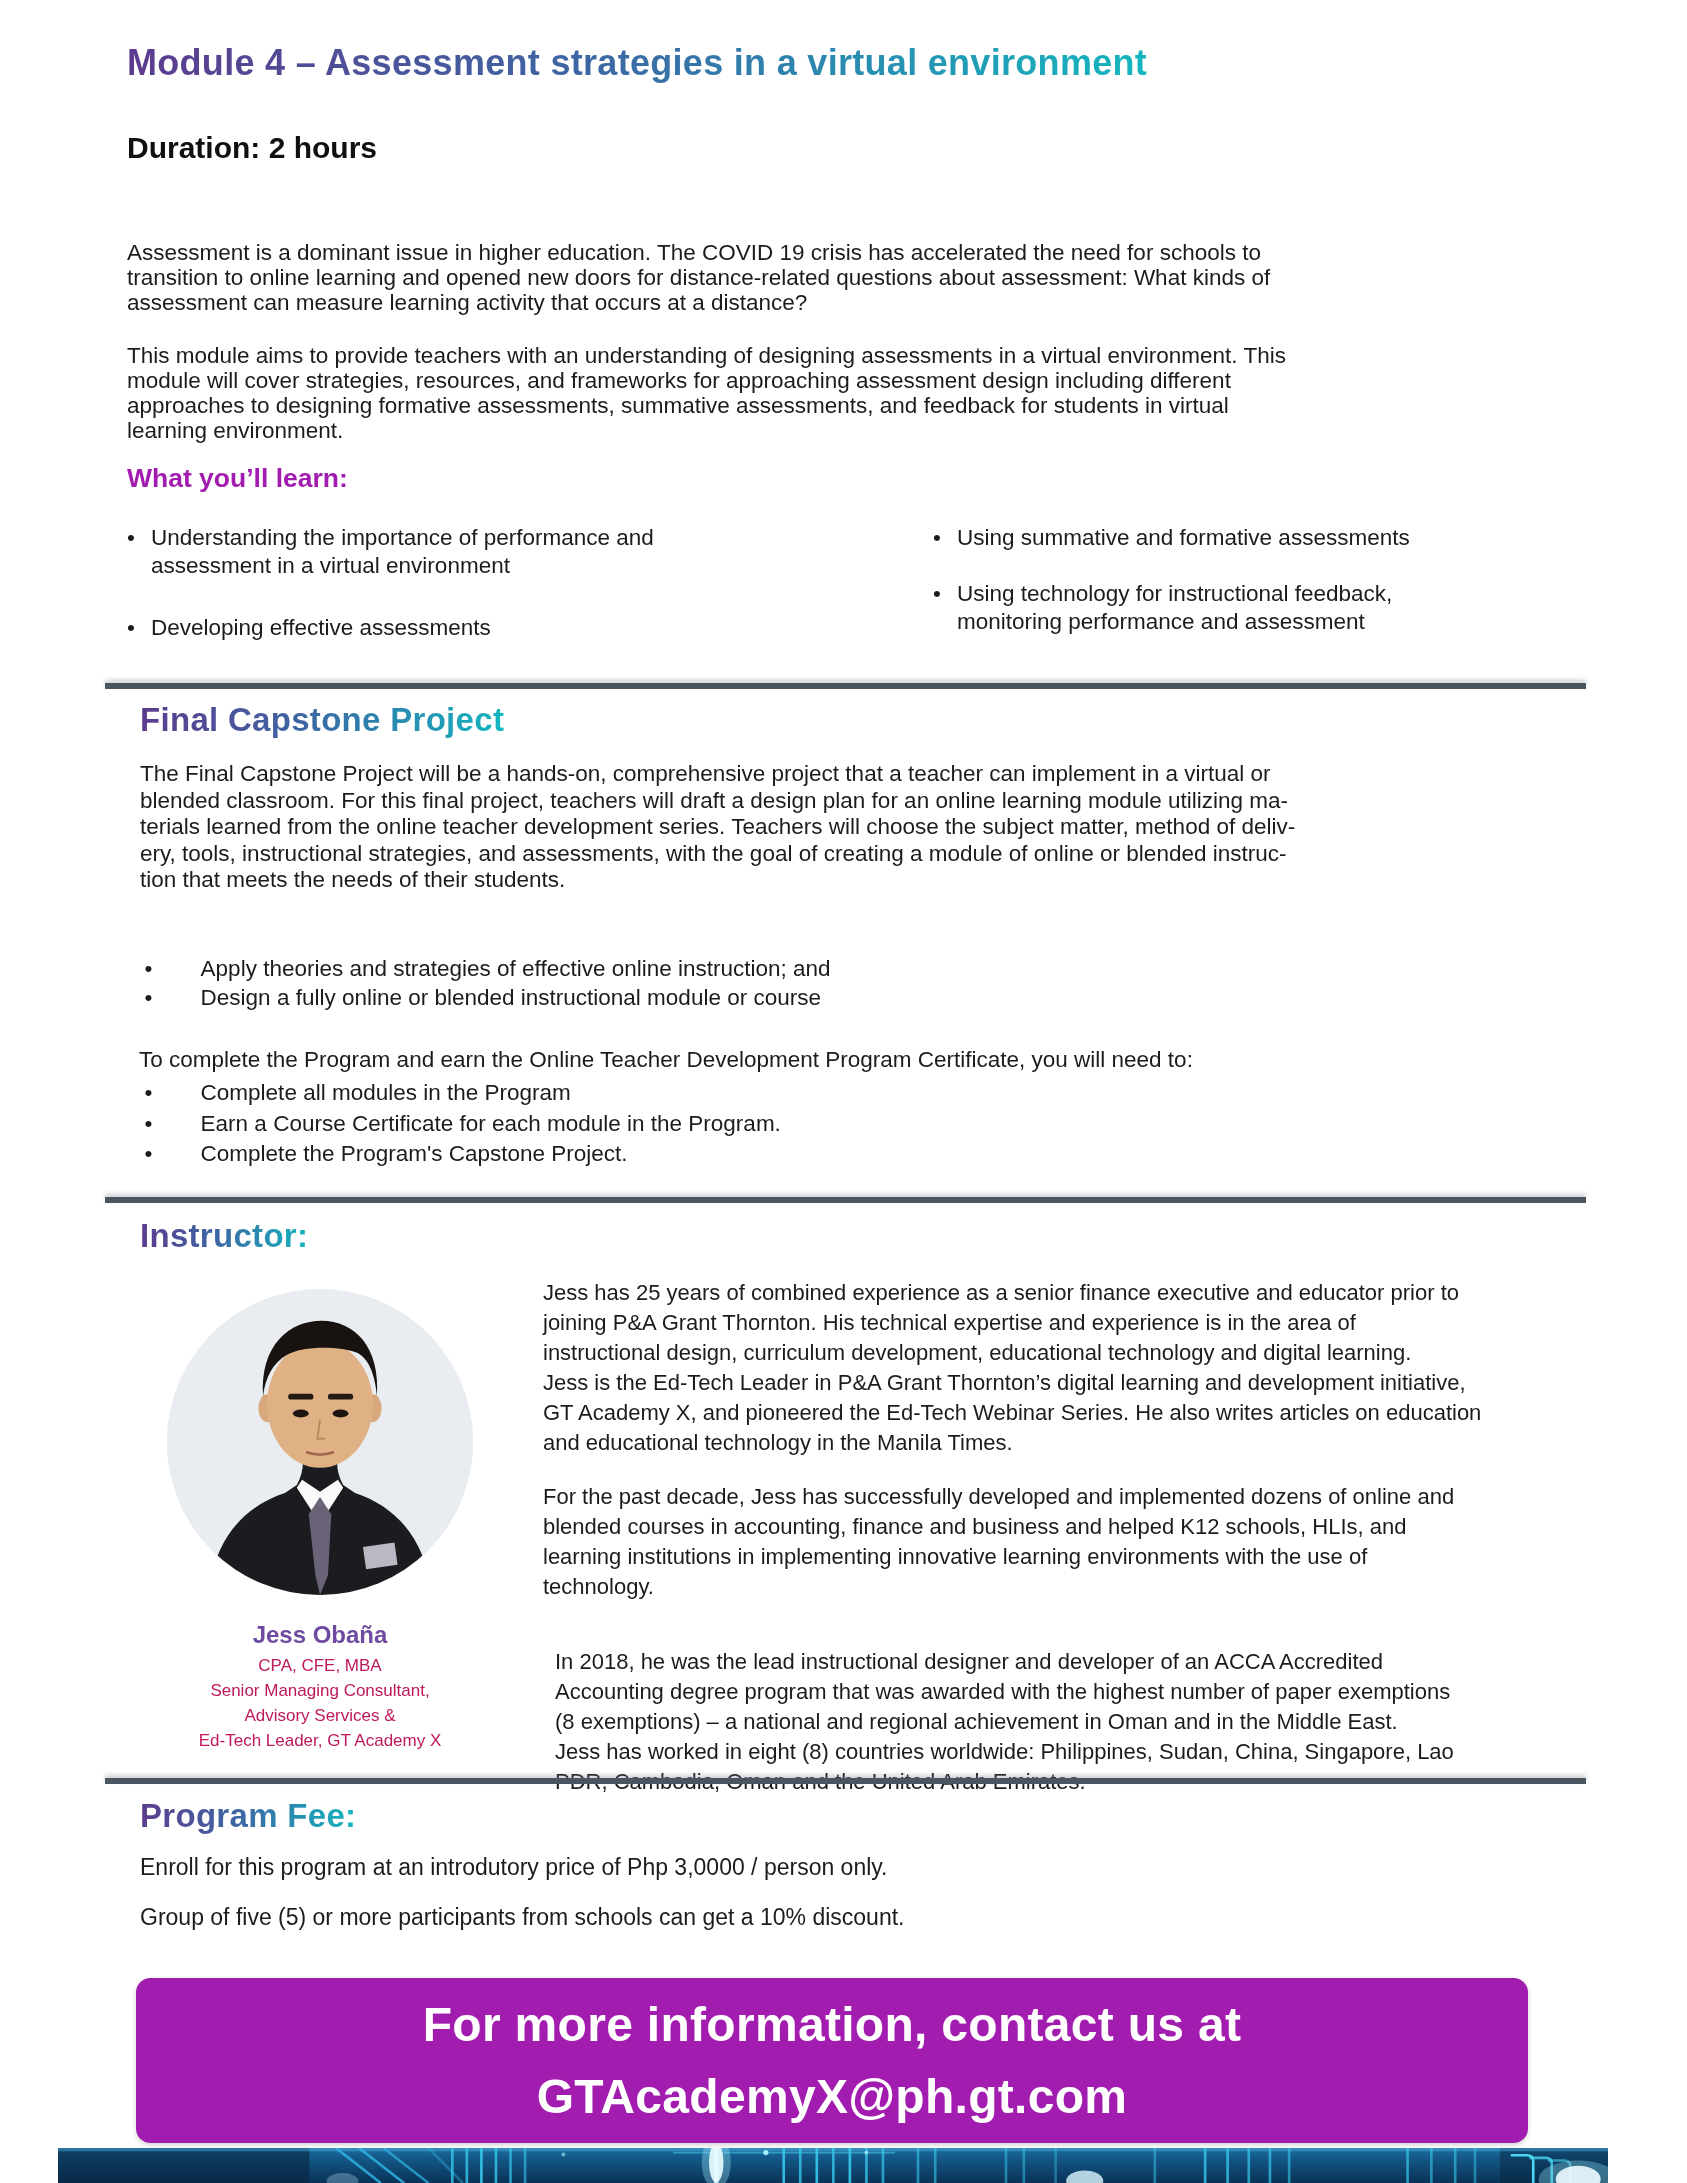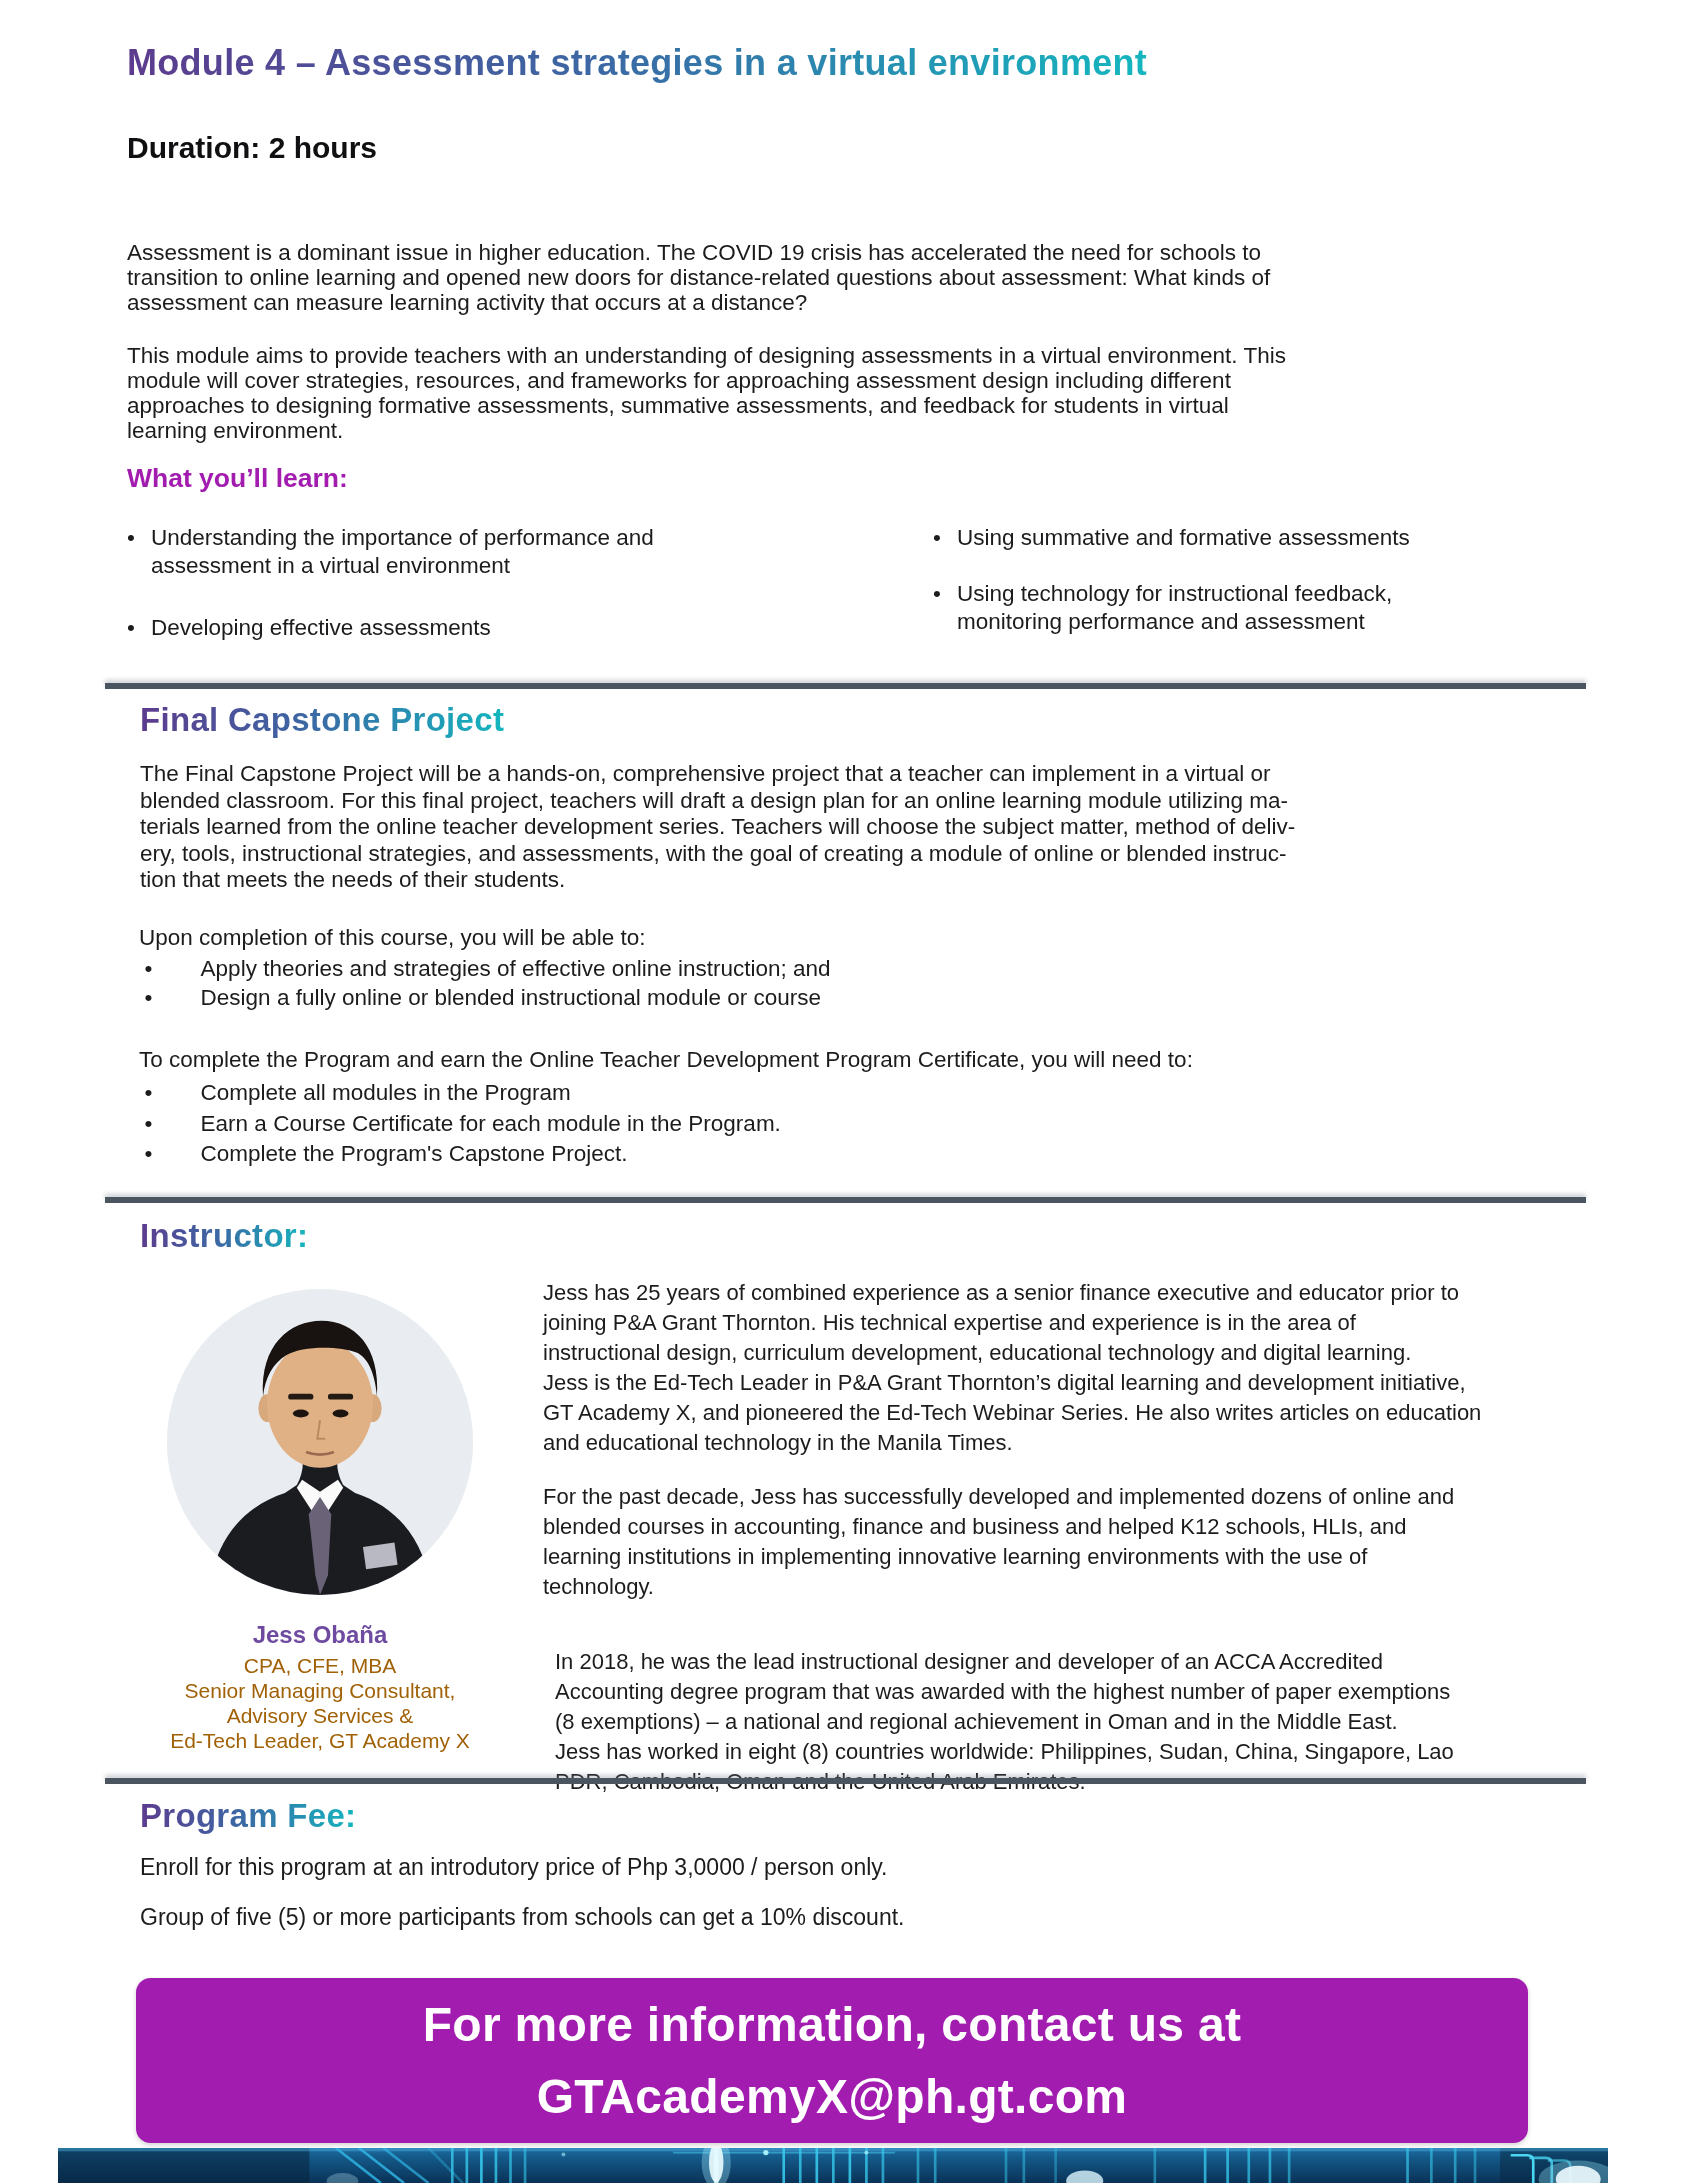"Upon completion of this course," div.abs { html: <div>Upon completion of this course, you will be able to:</div> -> none }
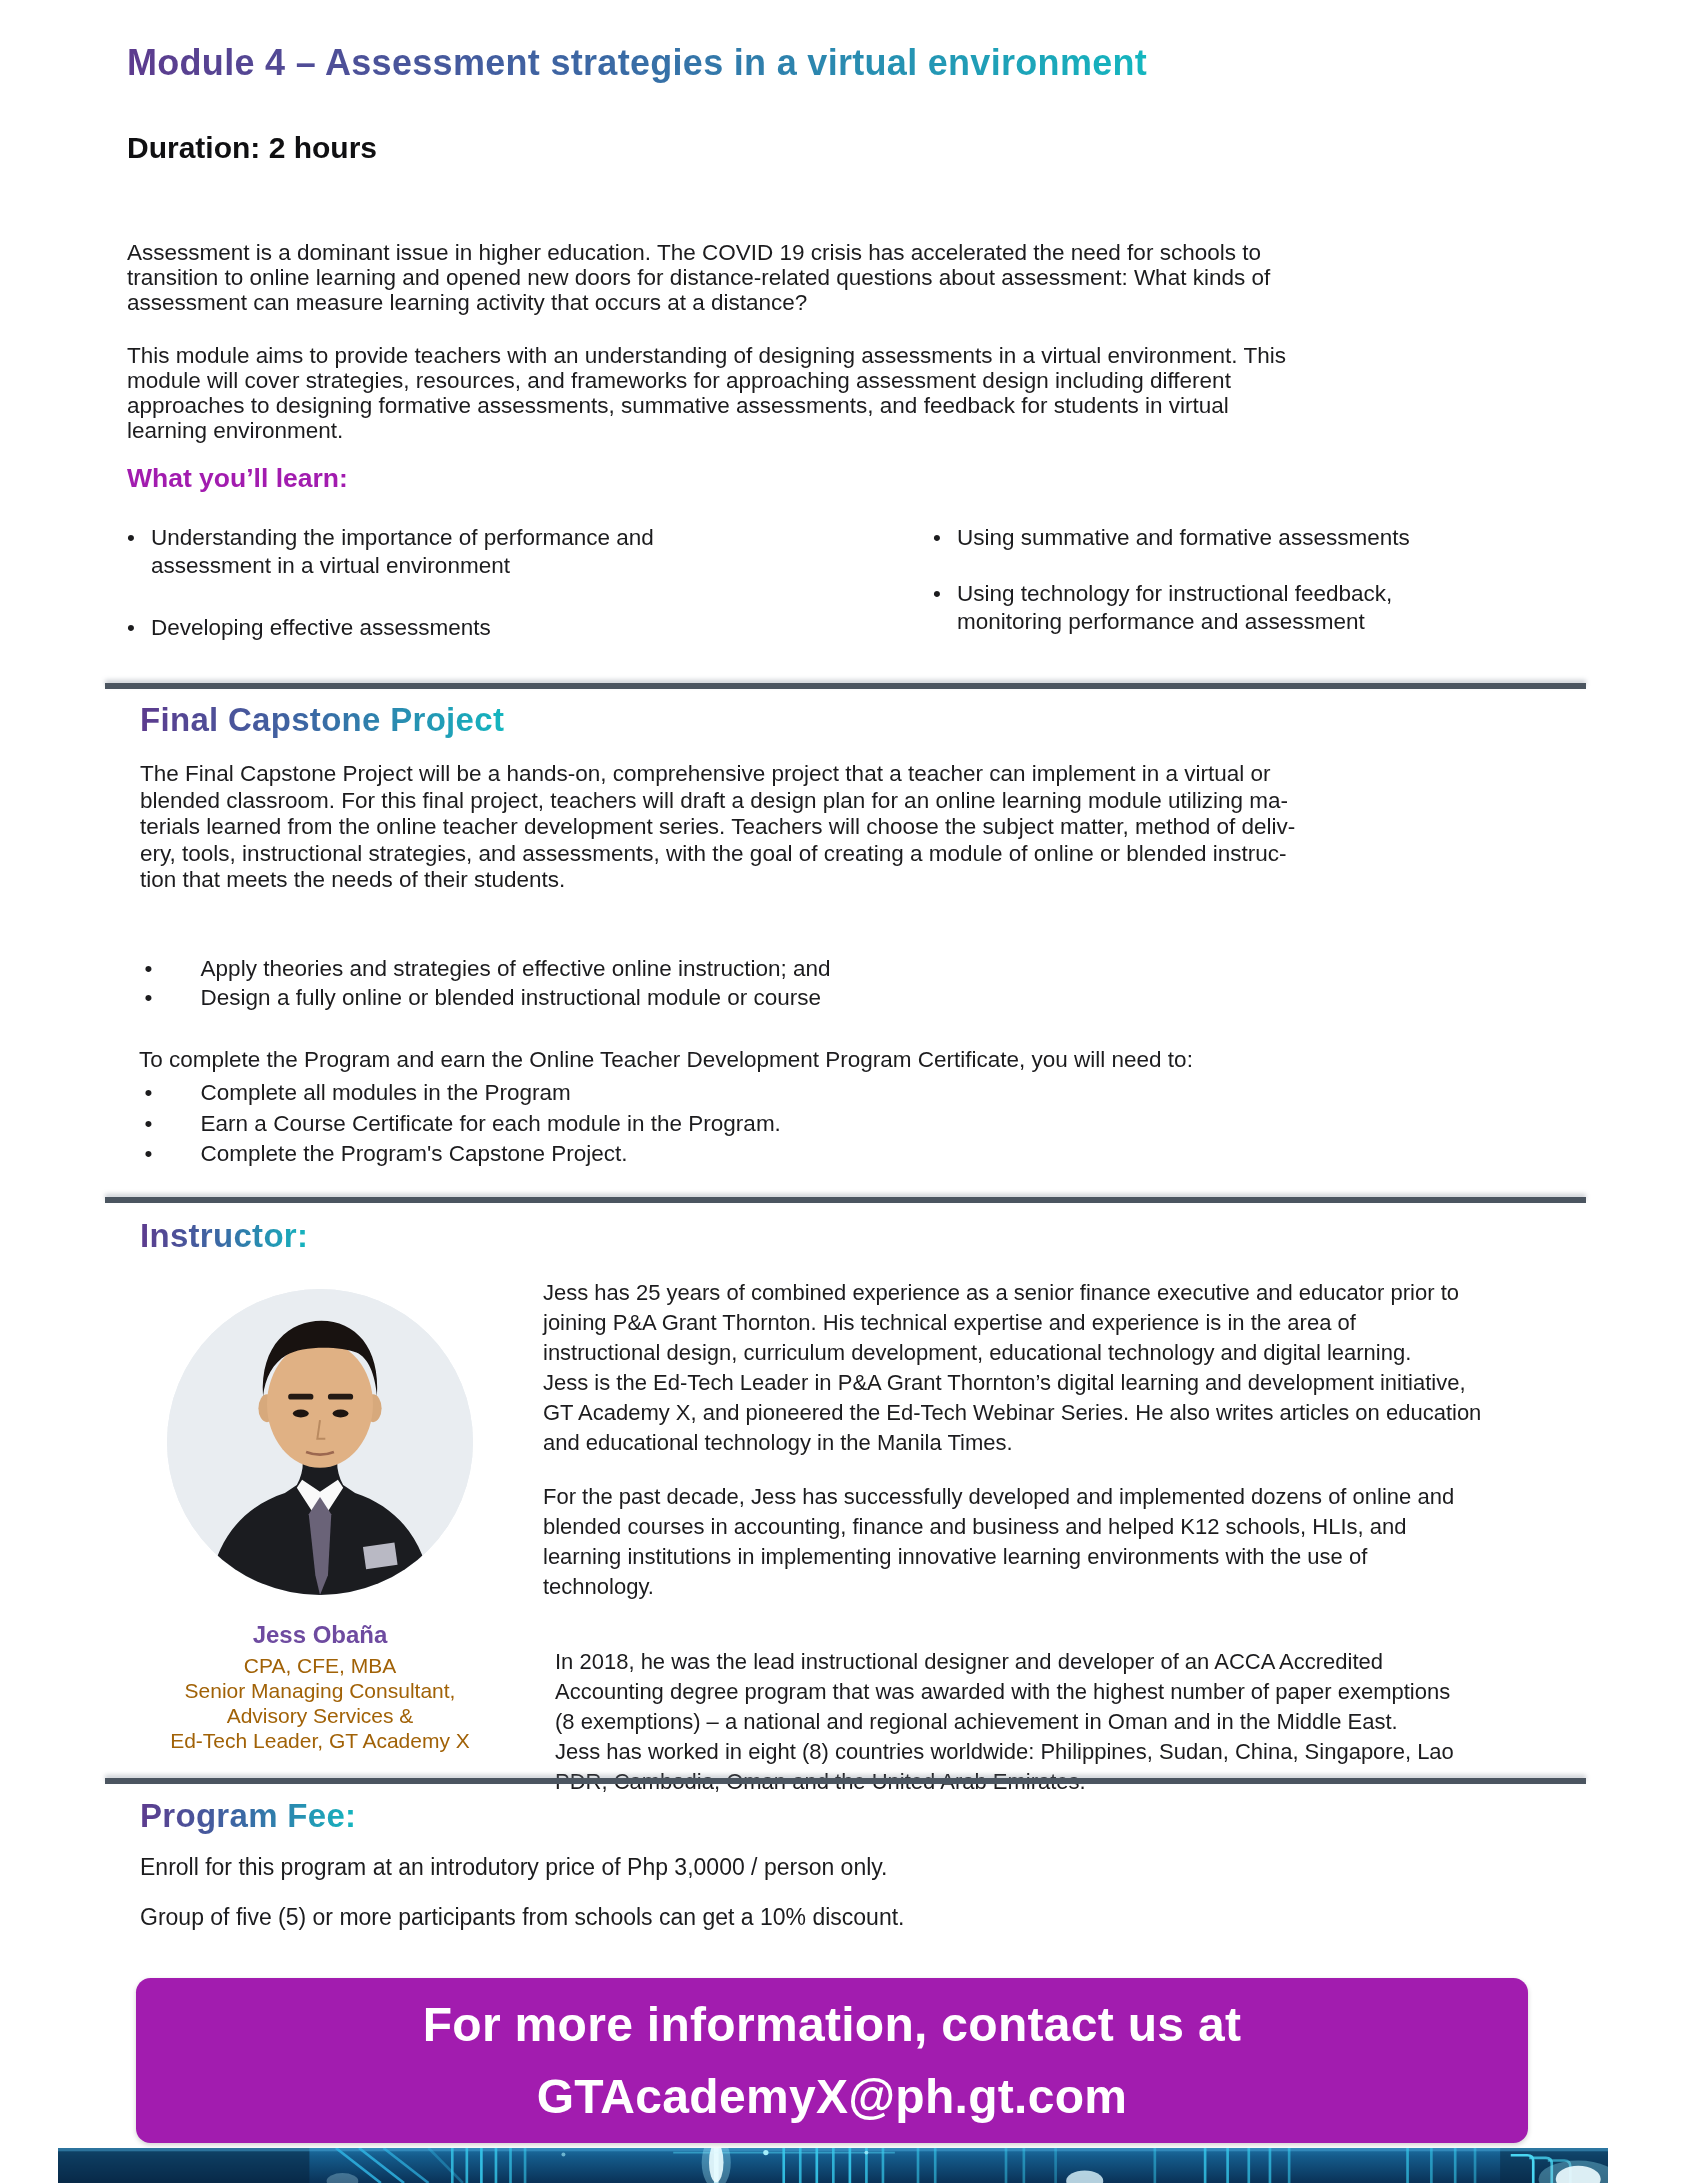"CPA, CFE, MBA" .cred { color: #a16207 -> #be185d; font-size: 21px -> 17px }
